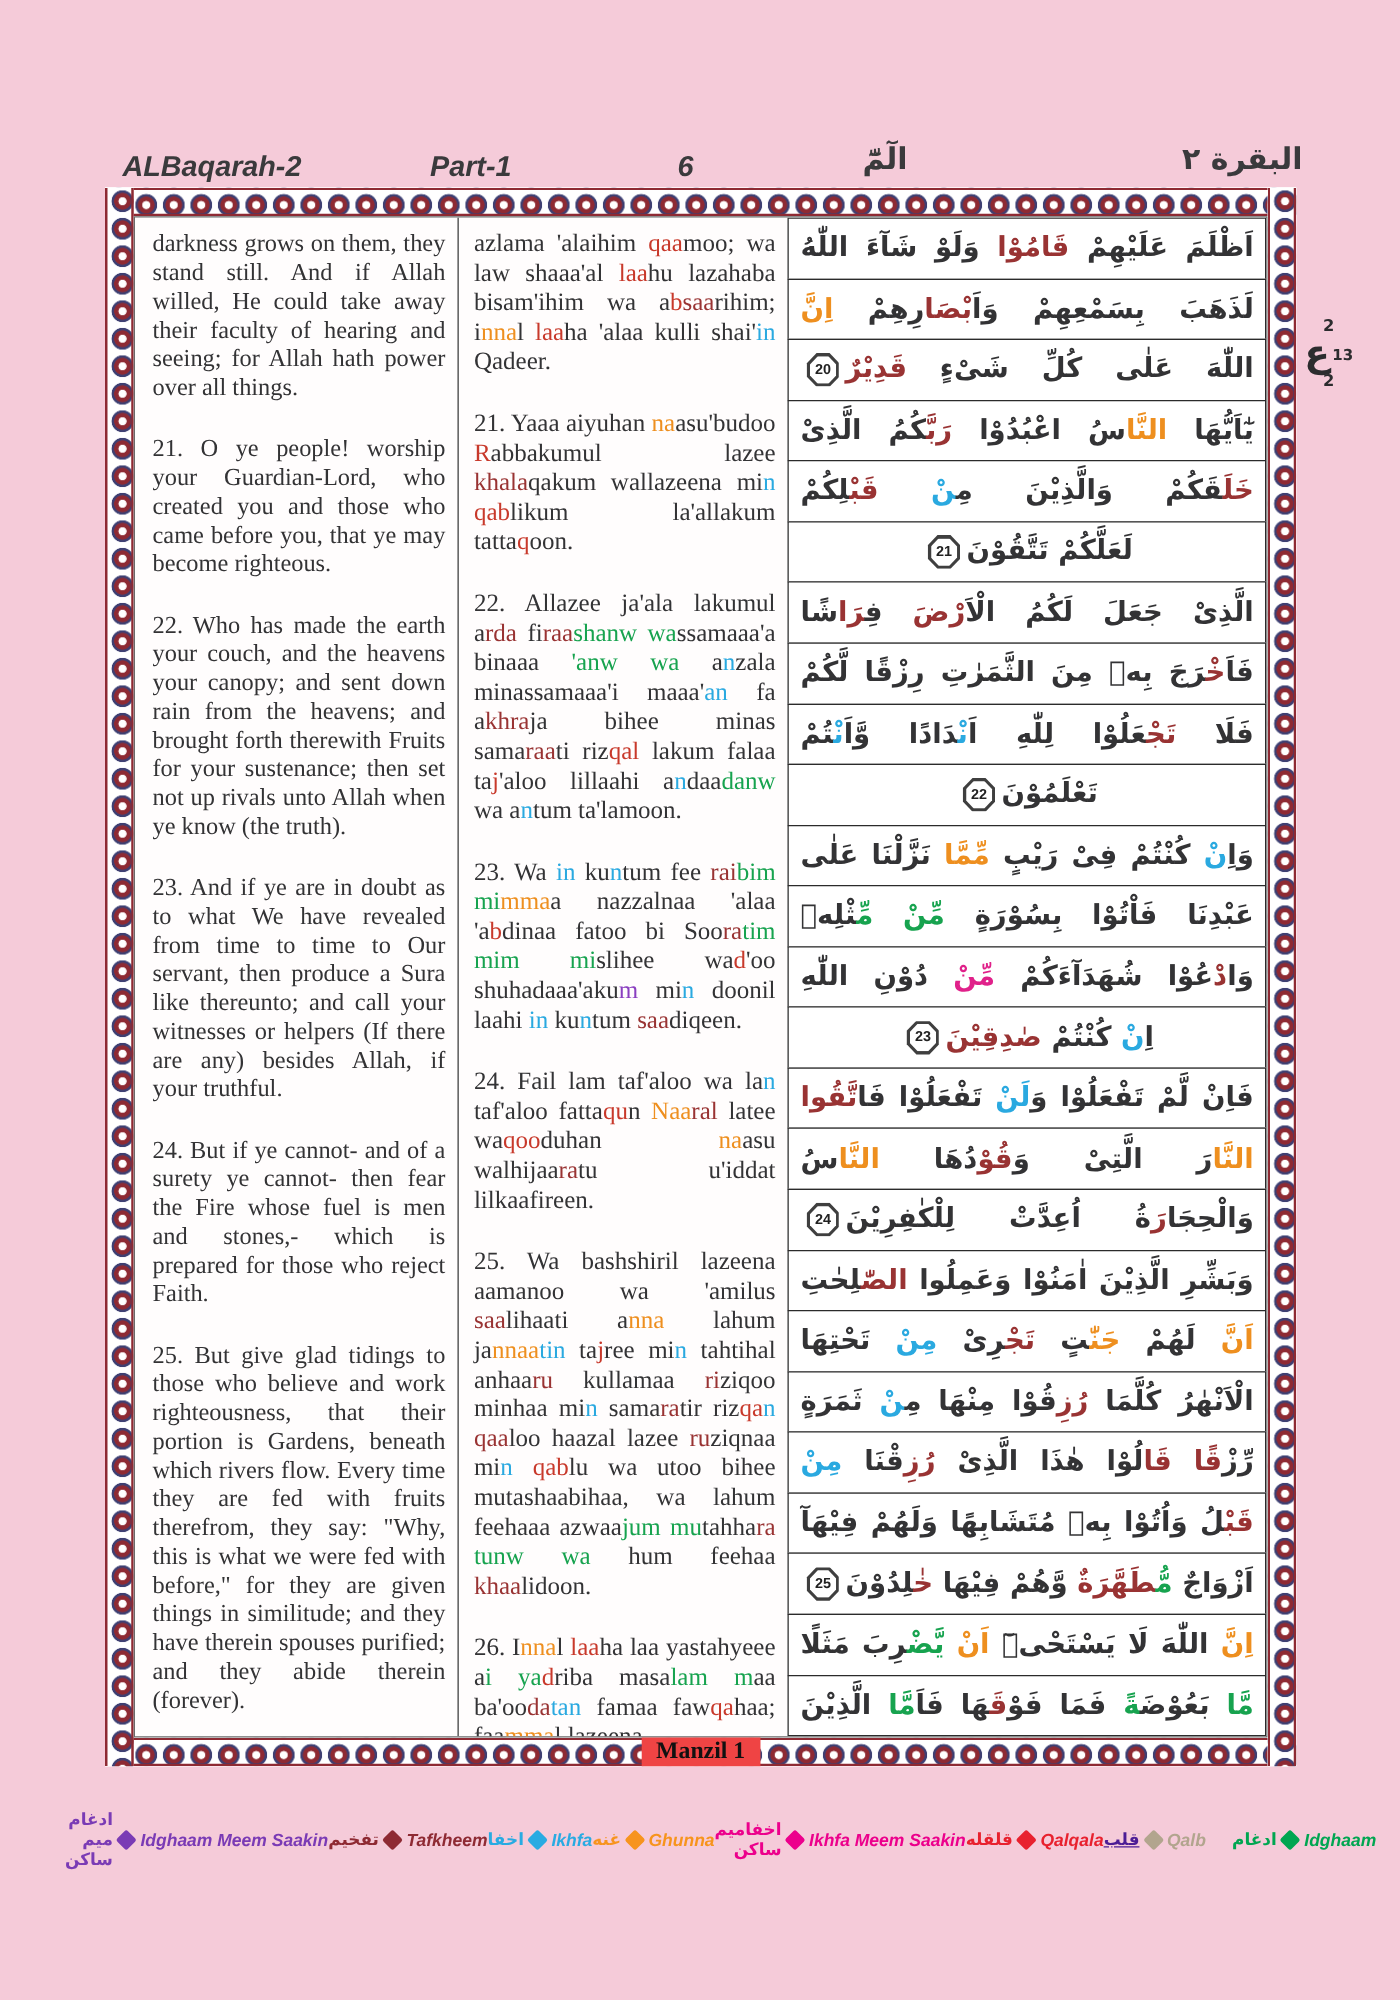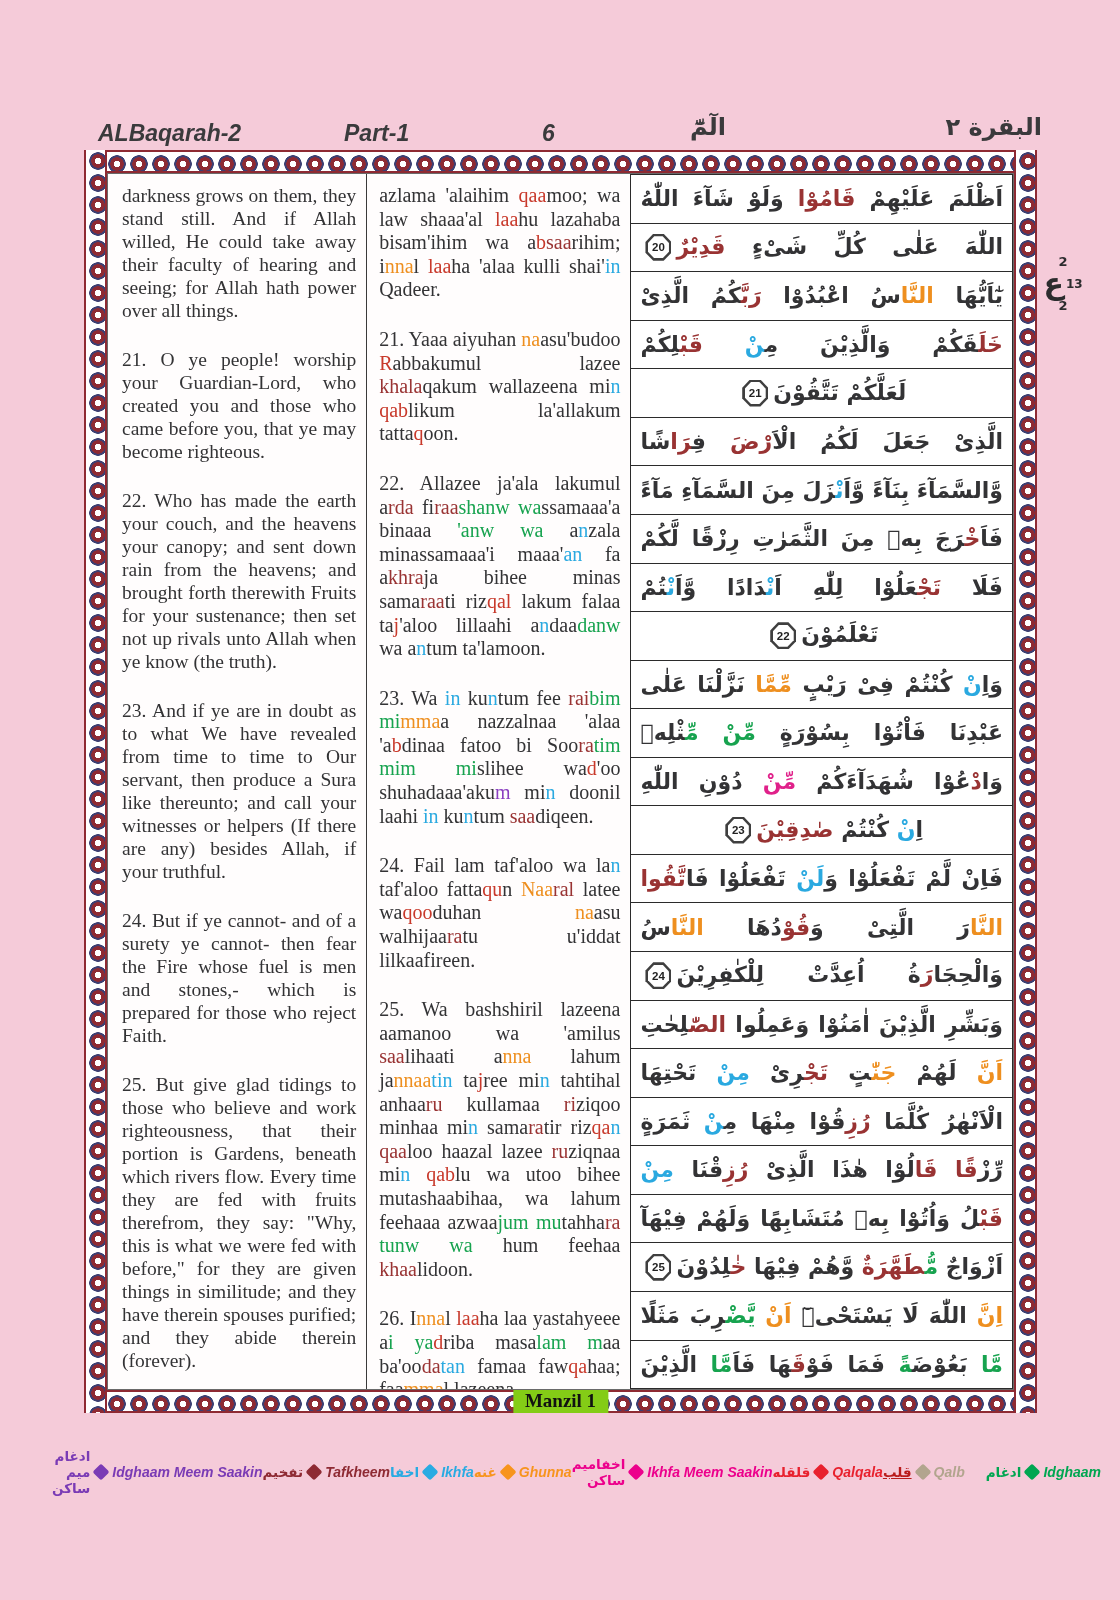"لَذَهَبَ بِسَمْعِهِمْ وَاَبْصَارِهِمْ" div.aline { html: none -> <div> <div><span>لَذَهَبَ بِسَمْعِهِمْ وَاَ</span><span>بْصَا</span><span>رِهِمْ </span><span>اِنَّ</span></div> </div> }
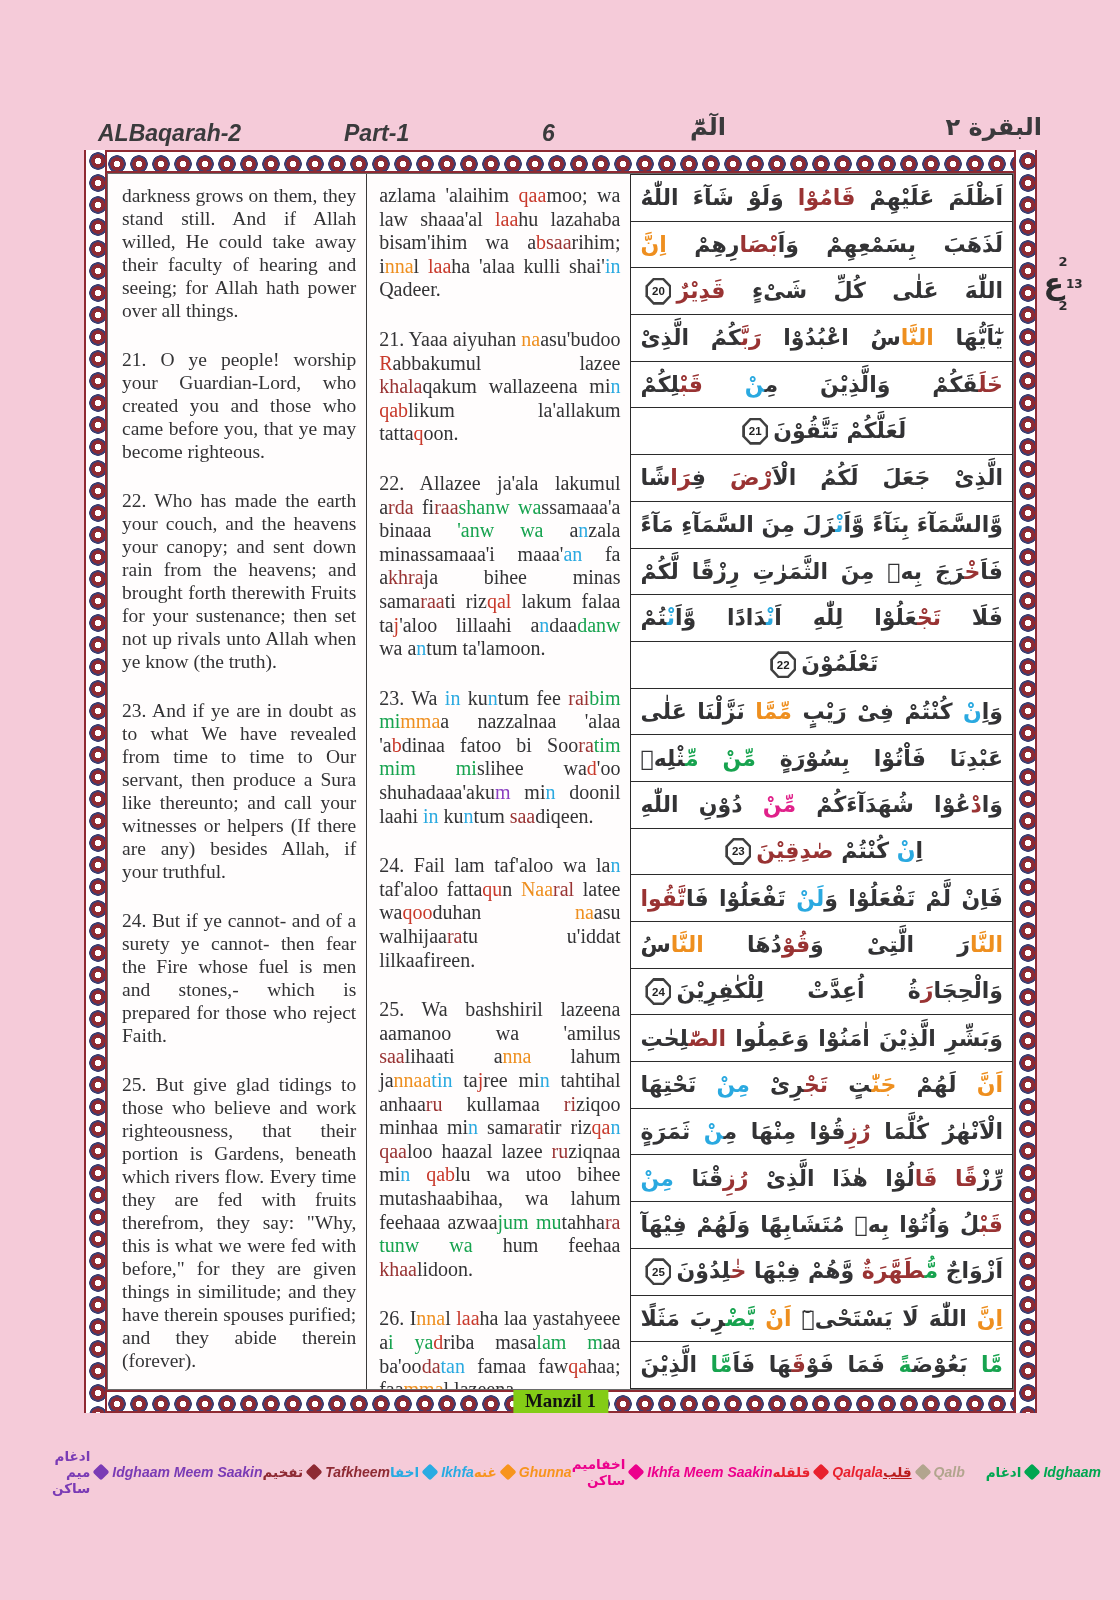"وَّالسَّمَآءَ بِنَآءً وَّاَنْزَلَ مِنَ" div.aline { html: <div> <div><span>وَّالسَّمَآءَ بِنَآءً وَّاَ</span><span>نْ</span><span>زَلَ مِنَ السَّمَآءِ مَآءً</span></div> </div> -> none }
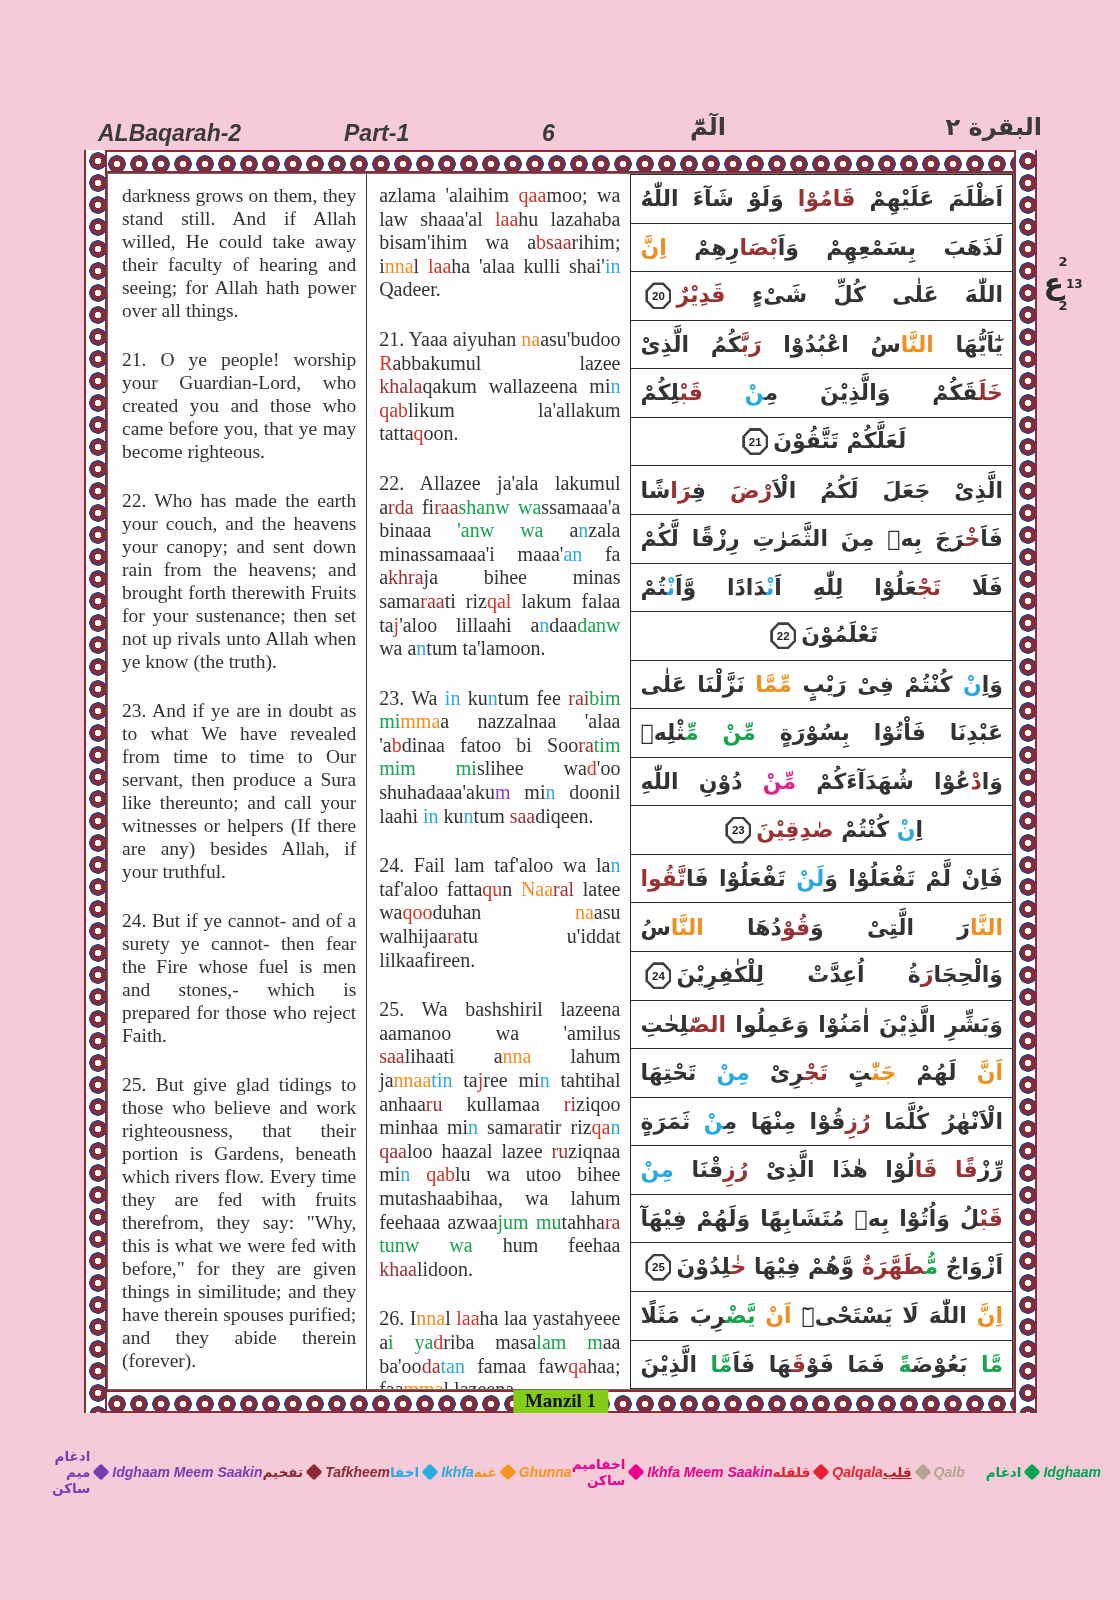"Manzil 1" .manzil { background: #84cc16 -> #ef4444 }
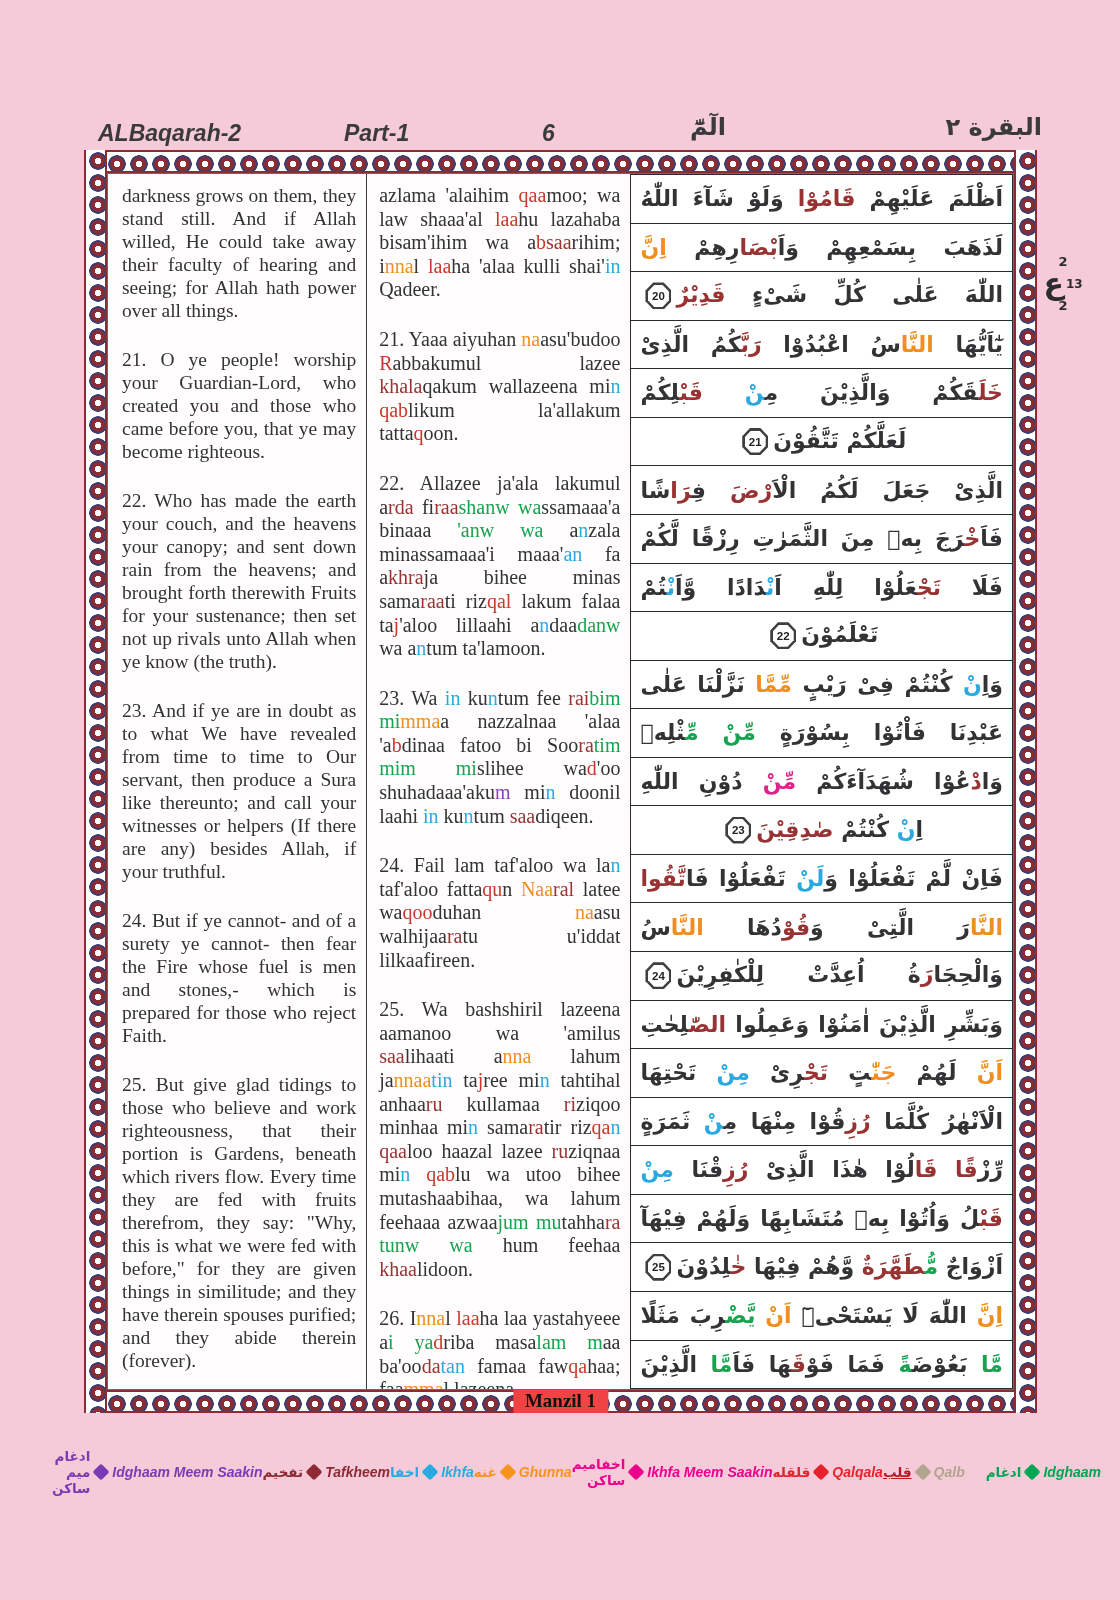"قلب" span.lar { color: #b91c1c -> #4c1d95 }
